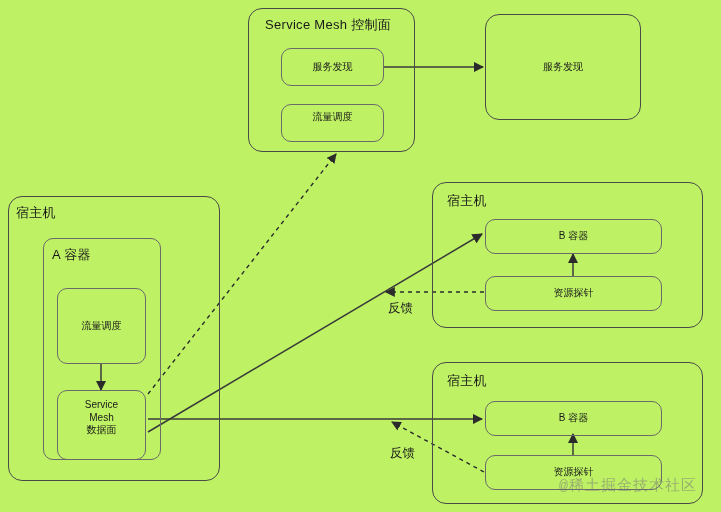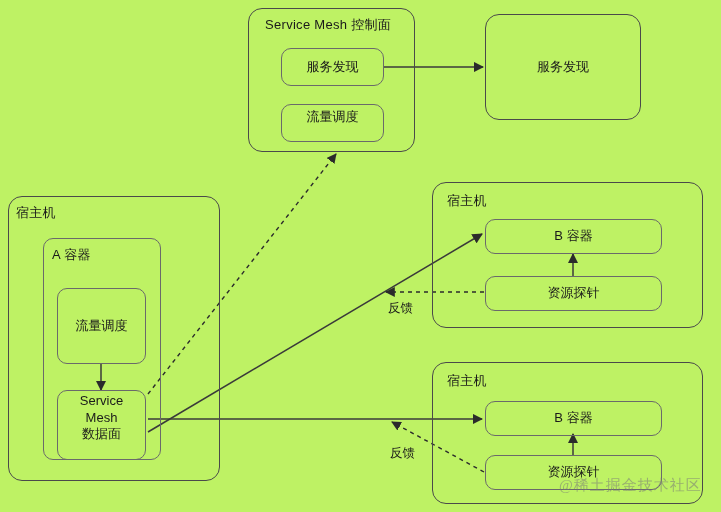"服务发现" .centered-label { font-size: 13px -> 10px }
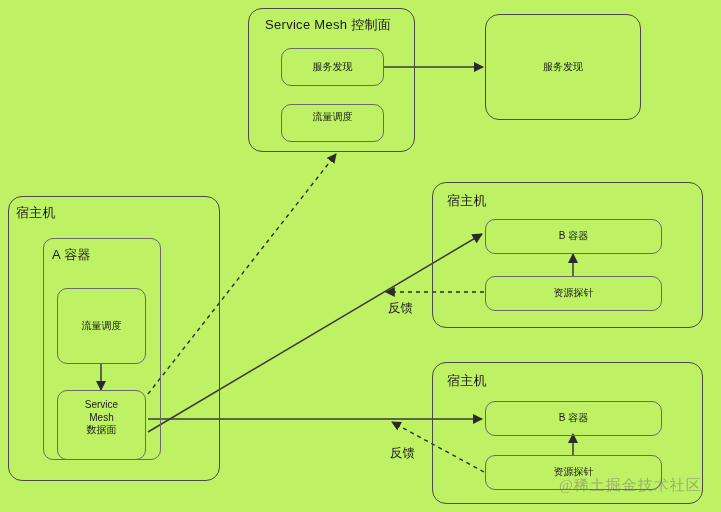"@稀土掘金技术社区" #watermark { font-family: Liberation Serif, serif -> Liberation Mono, monospace }
